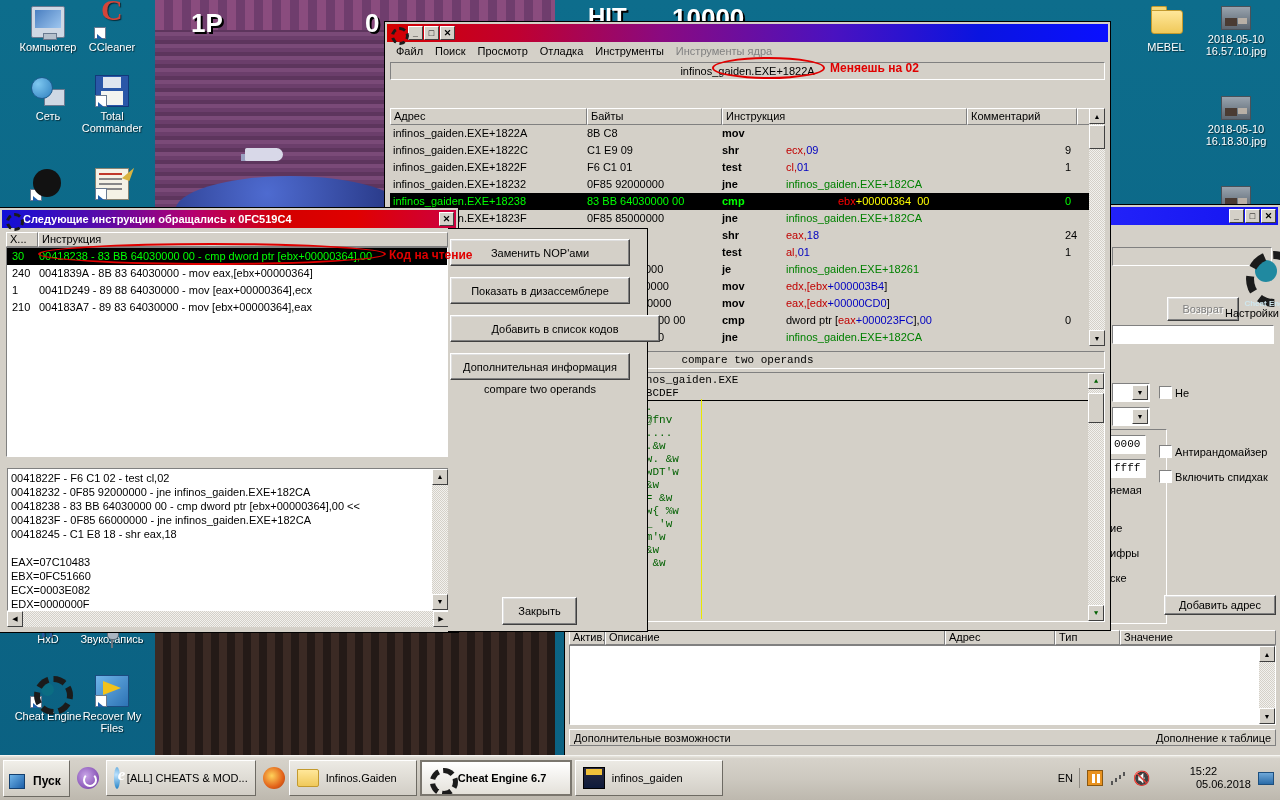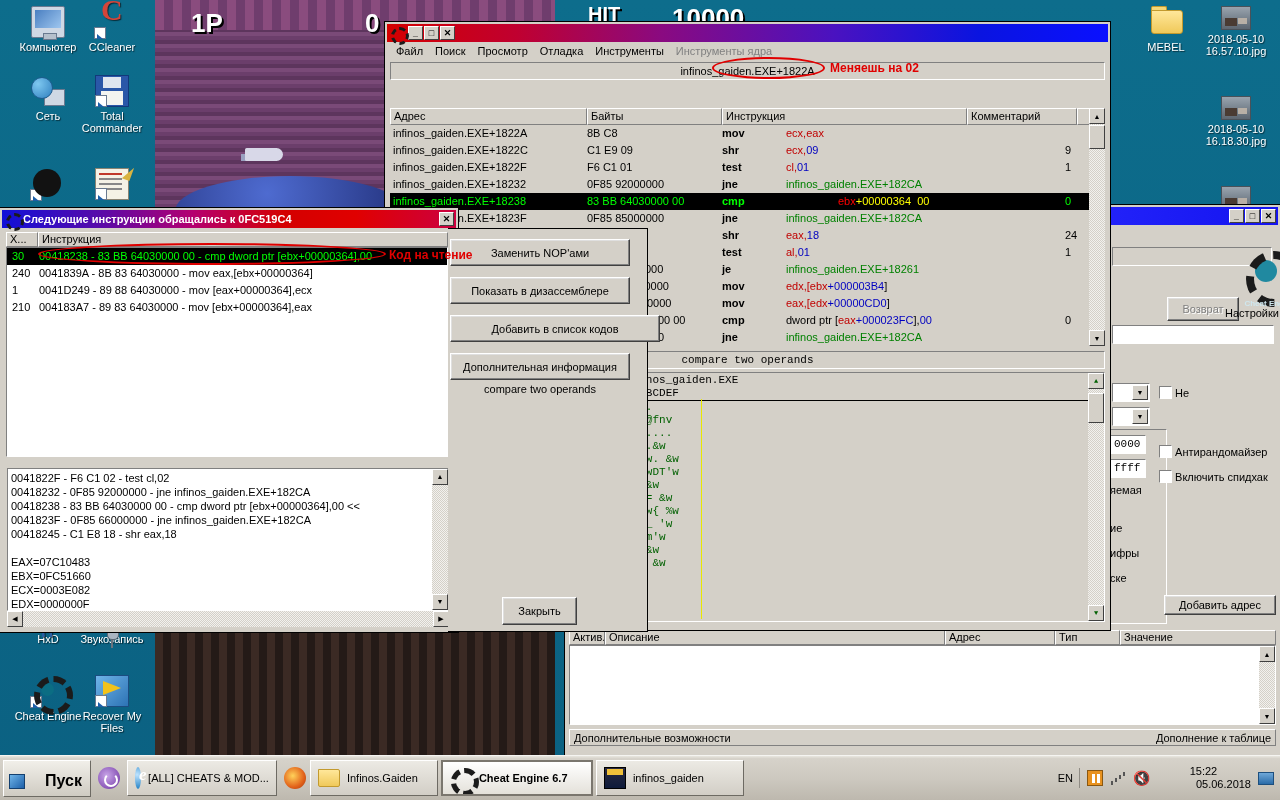"HIT" div { font-size: 20px -> 24px }
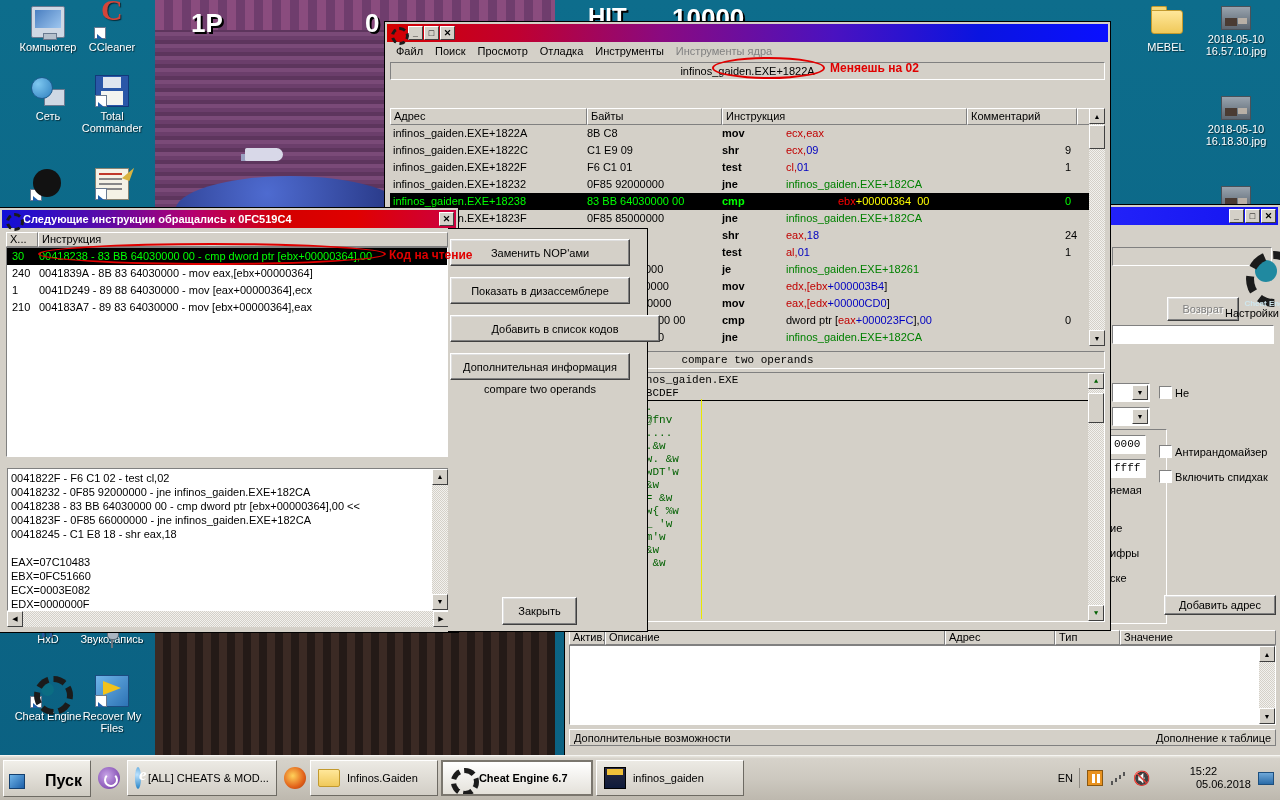"ecx,eax" div.c-ops { html: <div><span>ecx,</span><span>eax</span></div> -> none }
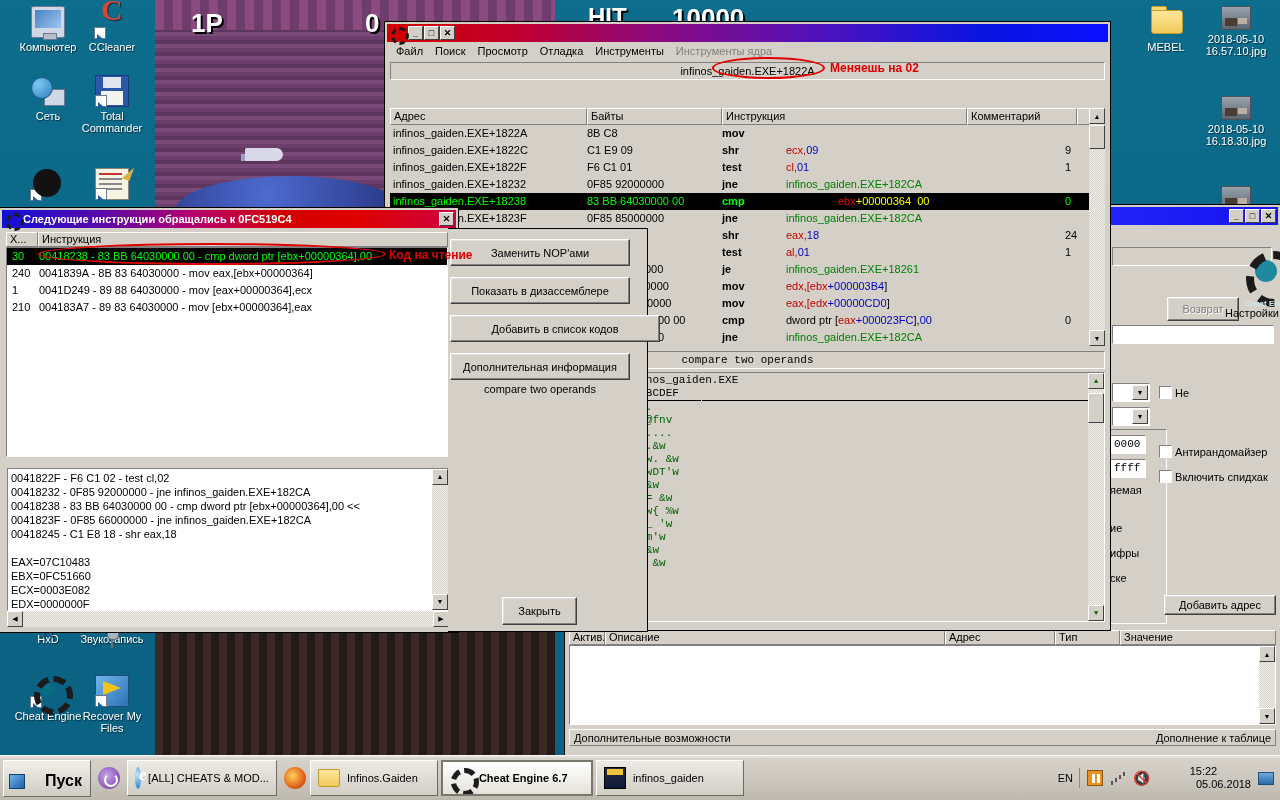"Пуск" .tb-start { font-size: 16px -> 12px; gap: 20px -> 8px }
